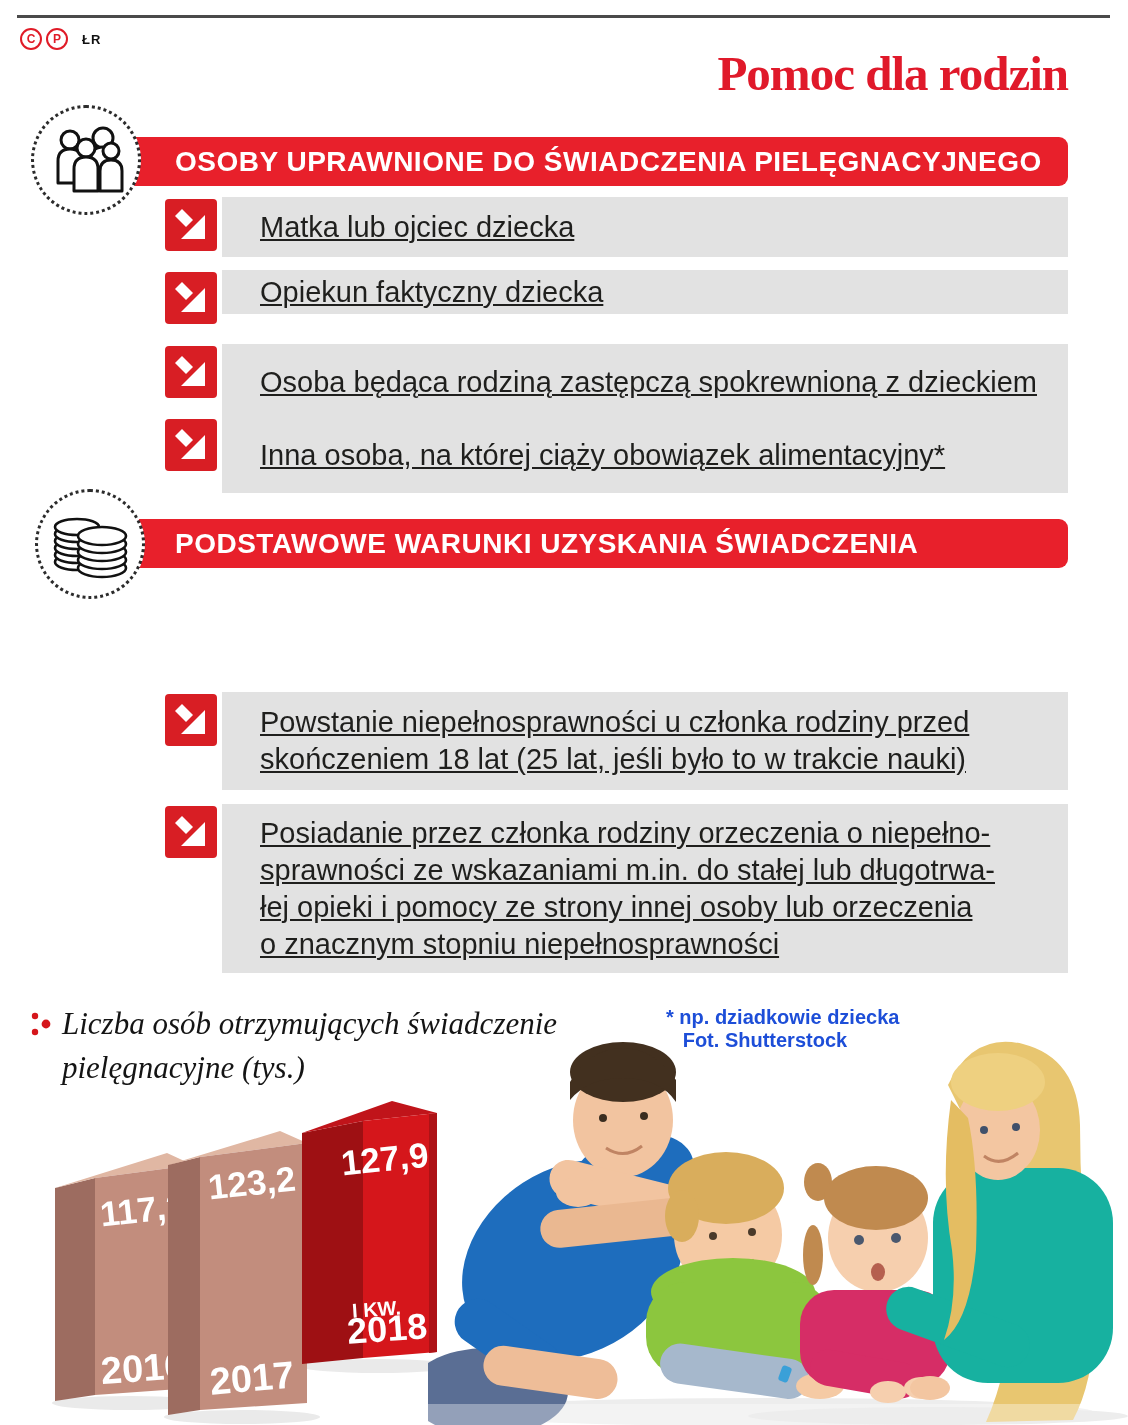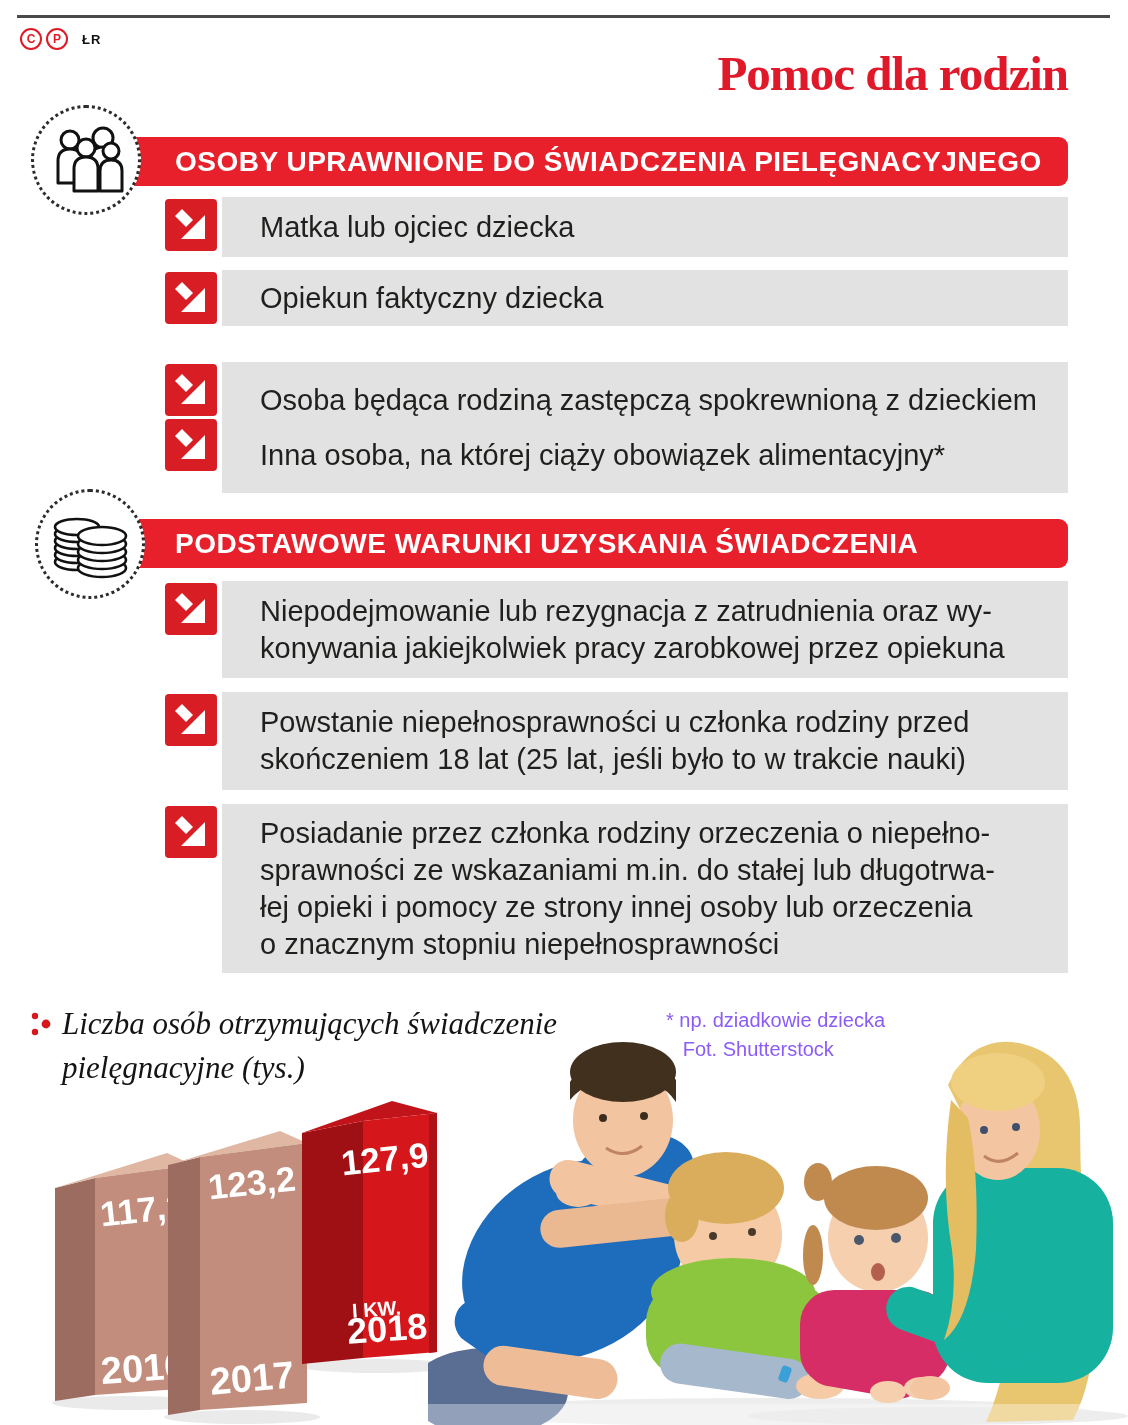"Matka lub ojciec dziecka" .gbar span { text-decoration: none -> underline }
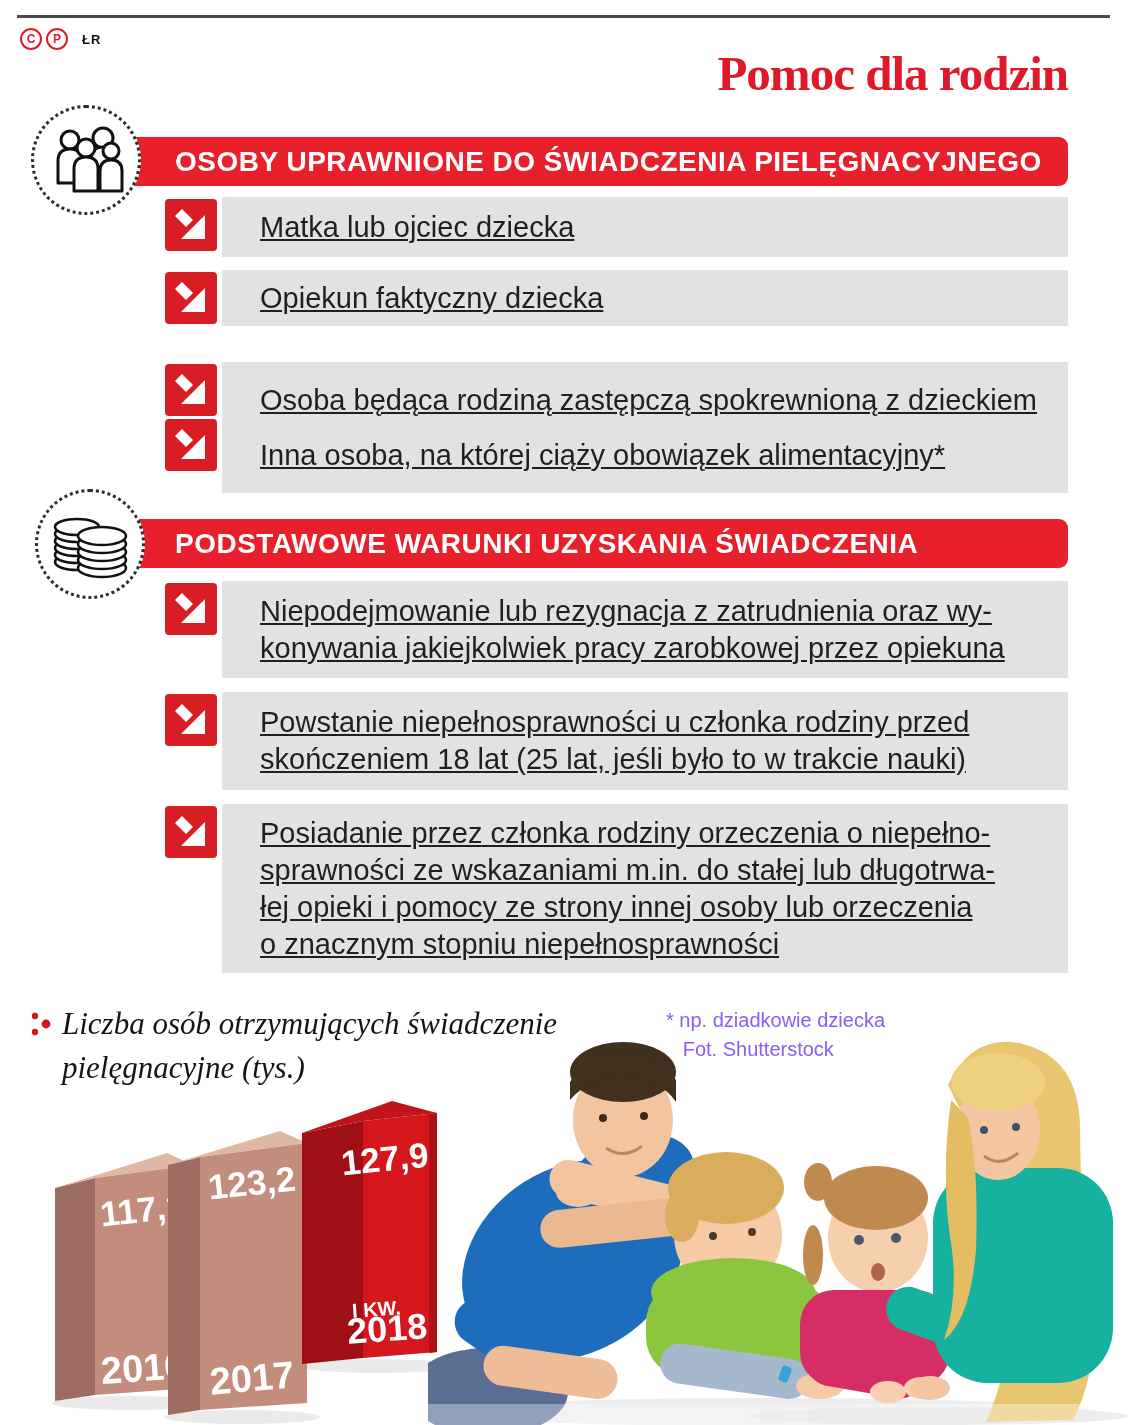"Opiekun faktyczny dziecka" div.row { height: 56px -> 44px }
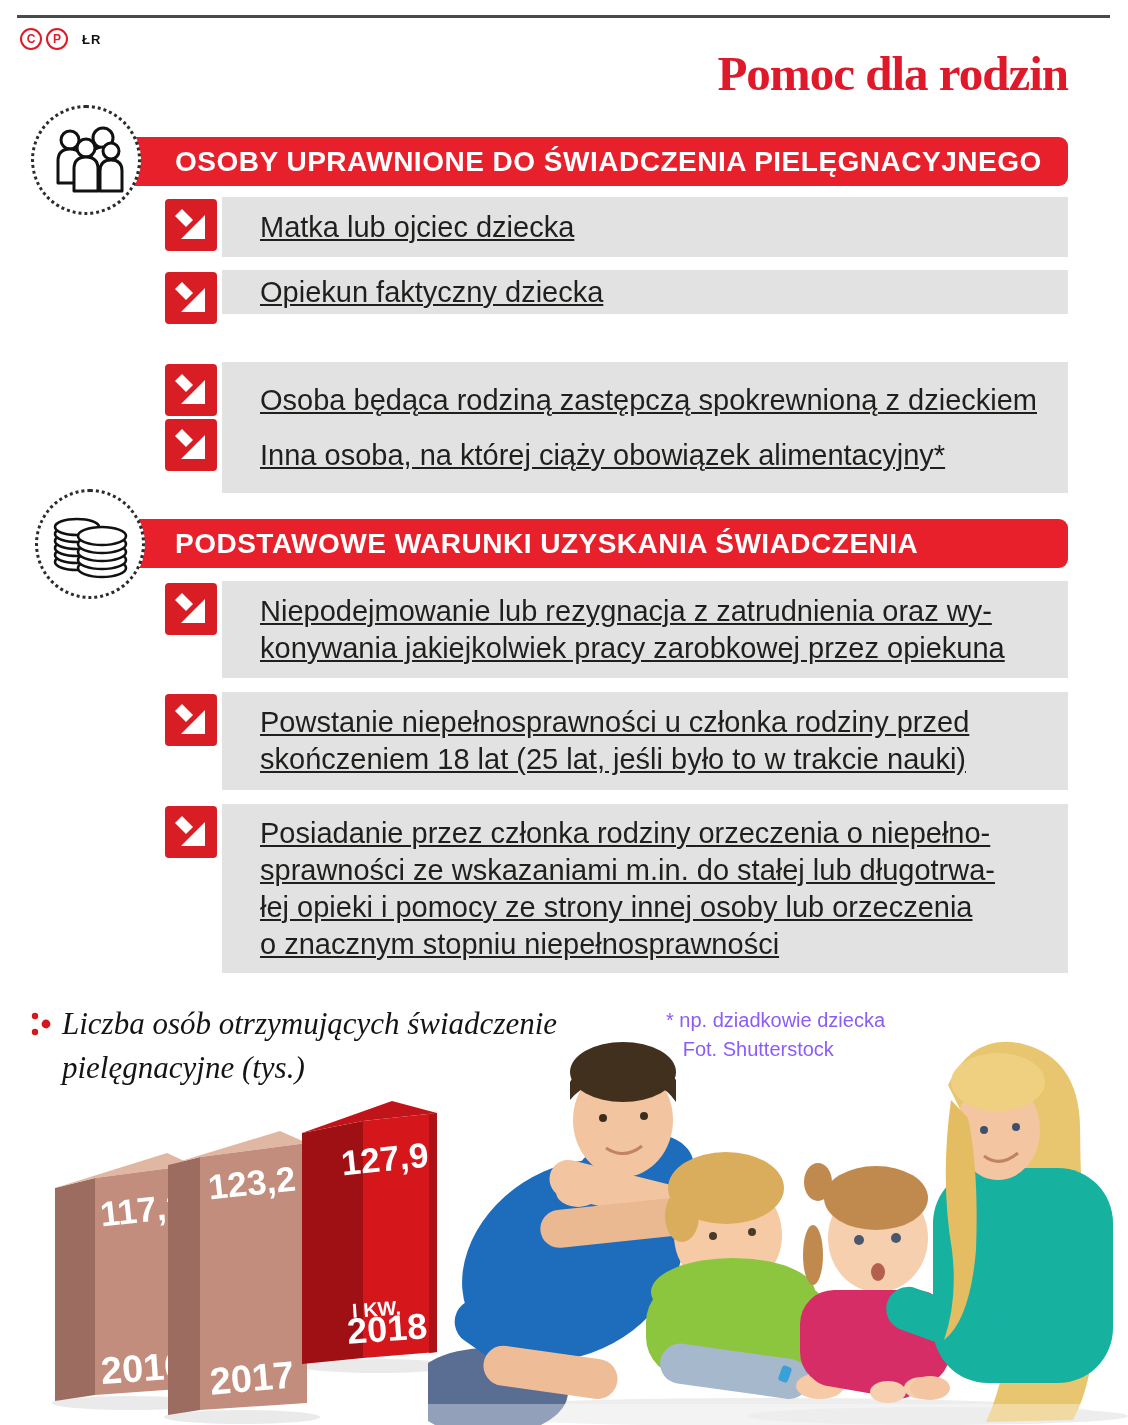"Osoba będąca rodziną zastępczą" div.row { top: 362px -> 344px }
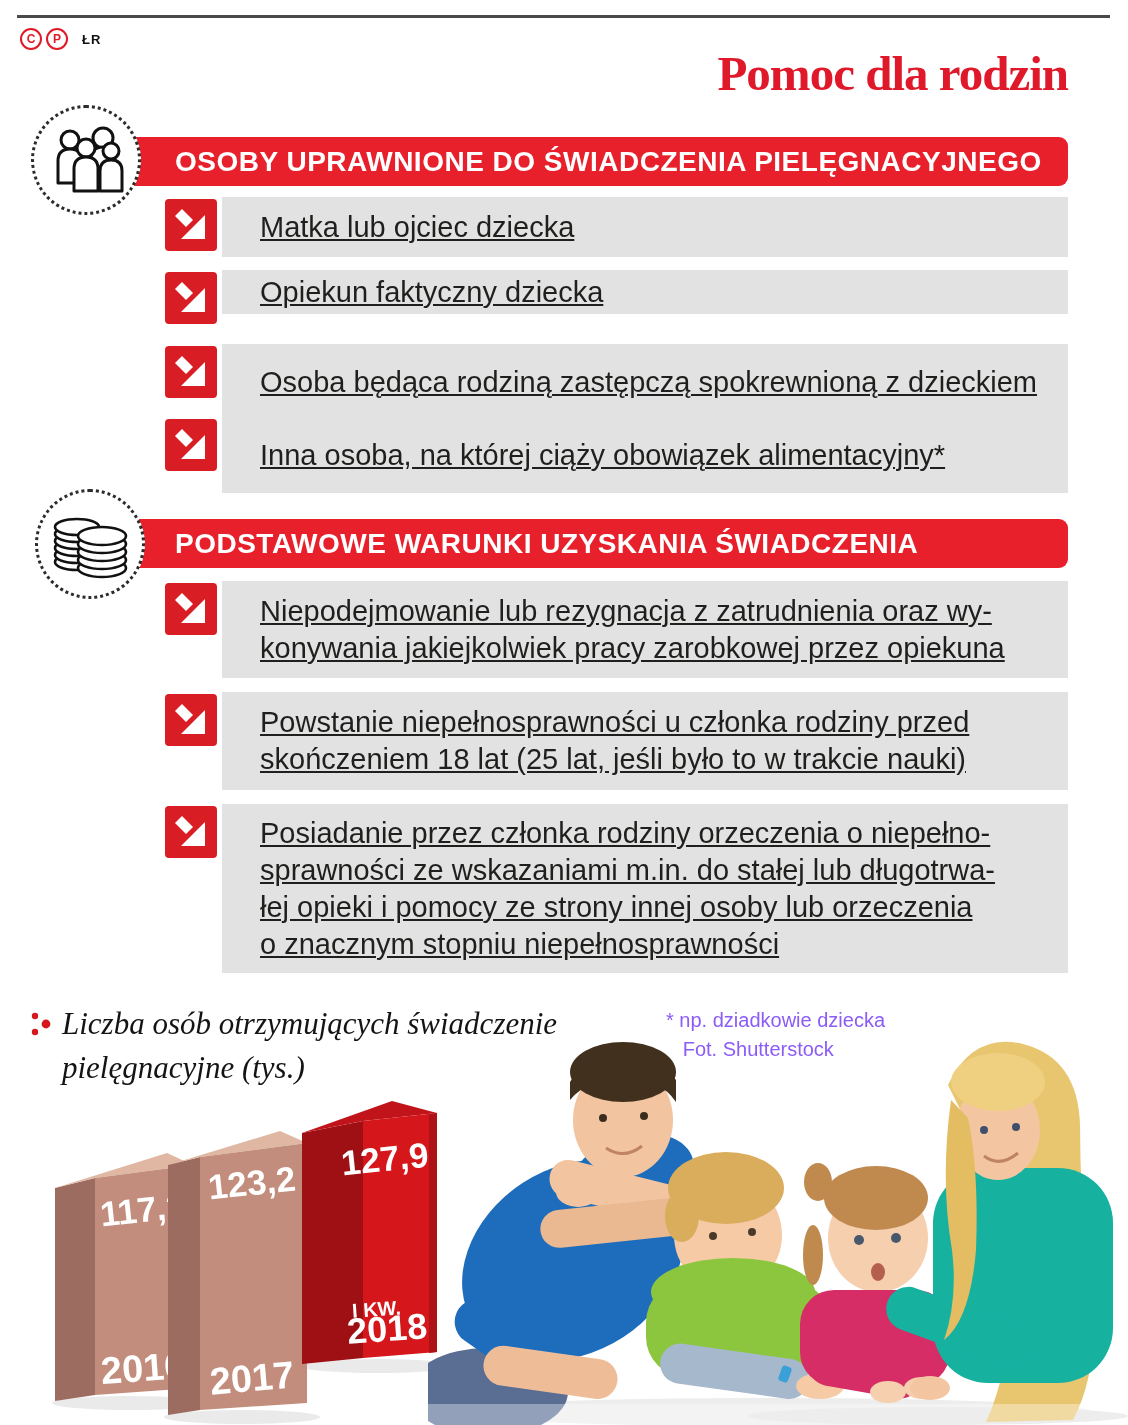"Niepodejmowanie lub rezygnacja z" div.row { html: <div> <div> <svg> <g> <polygon></polygon> <polygon></polygon> </g> </svg> </div> <div> <span>Niepodejmowanie lub rezygnacja z zatrudnienia oraz wy- konywania jakiejkolwiek pracy zarobkowej przez opiekuna</span> </div> </div> -> none }
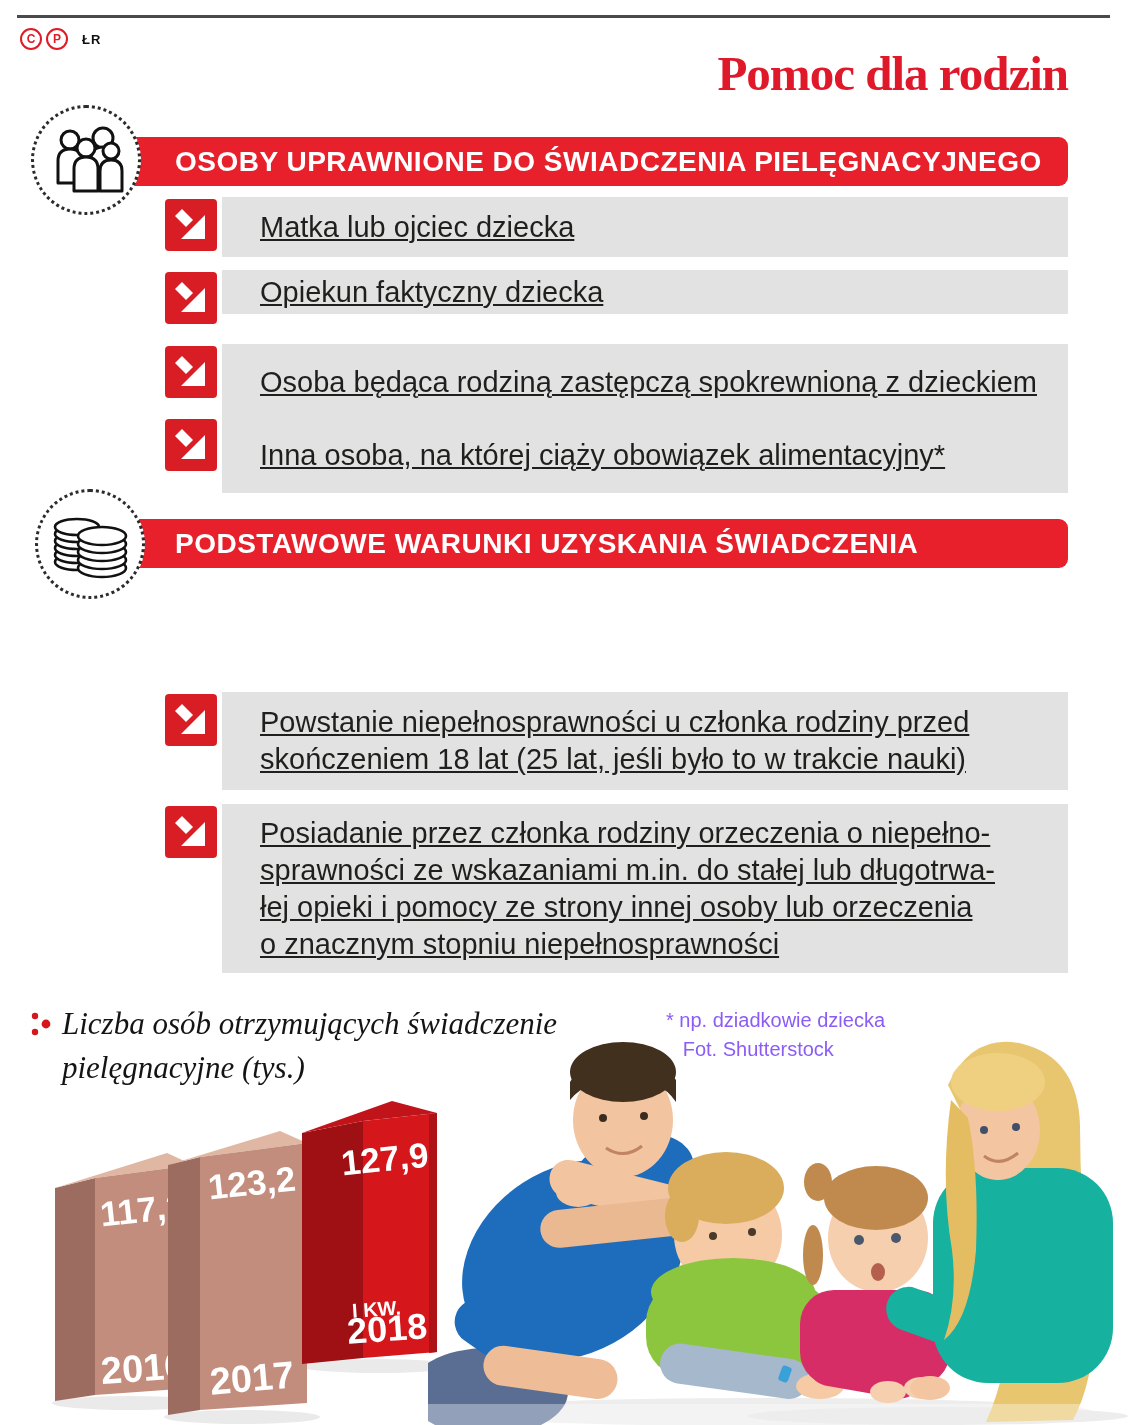"* np. dziadkowie dziecka" .footnote { color: #8b5cf6 -> #1d4ed8; font-weight: normal -> bold; line-height: 29px -> 23px }
